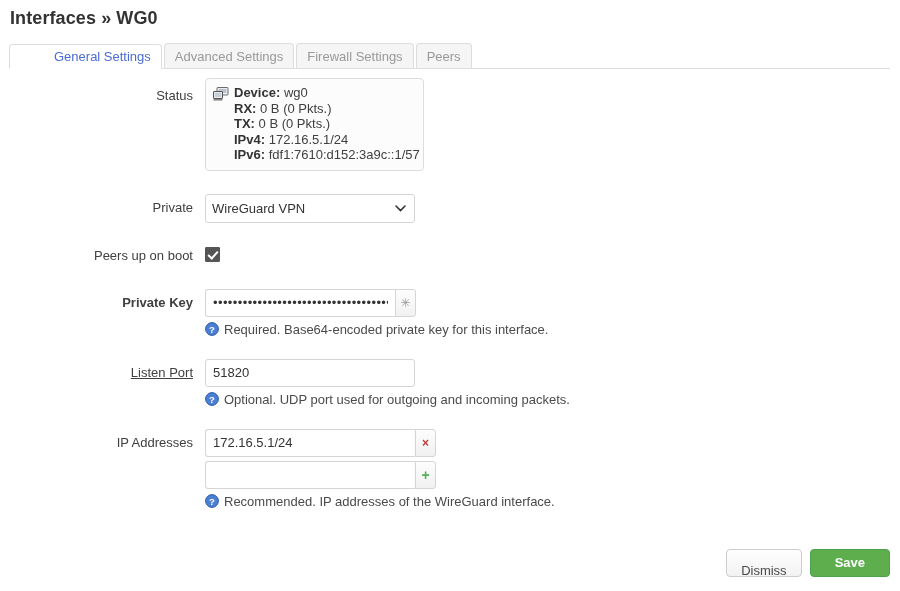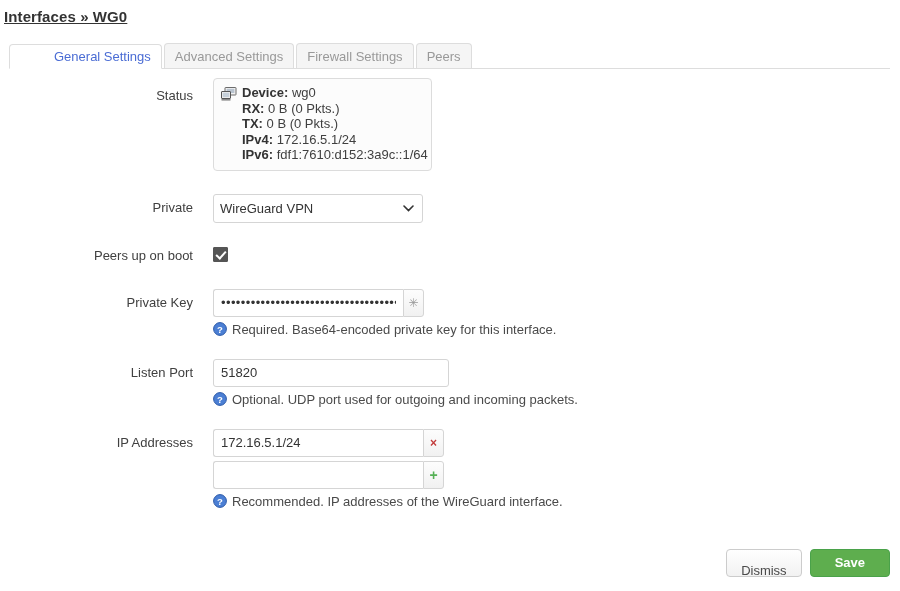"Interfaces » WG0" .page-title { font-size: 15px -> 18px; left: 4px -> 10px; text-decoration: underline -> none }
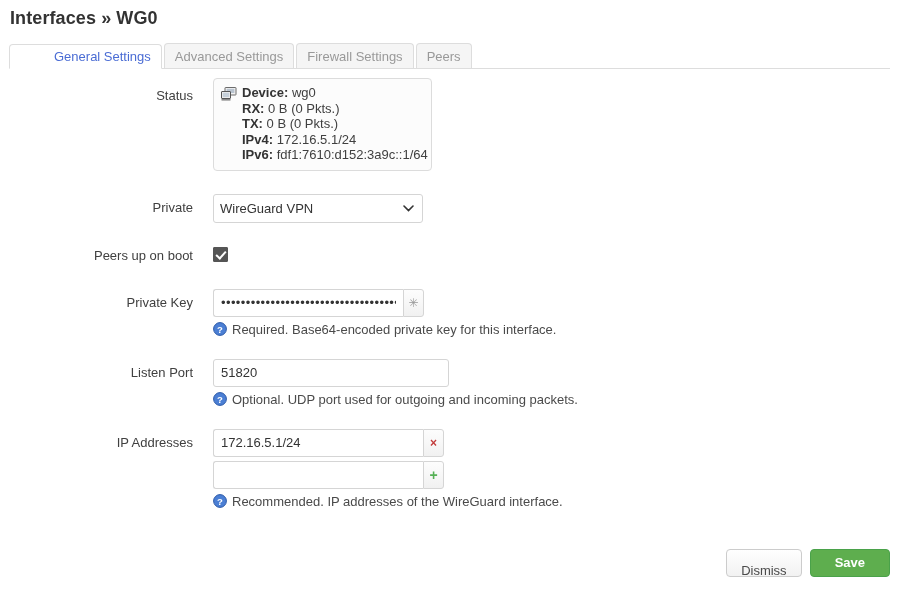"Device: wg0" .field { margin-left: 20px -> 12px }
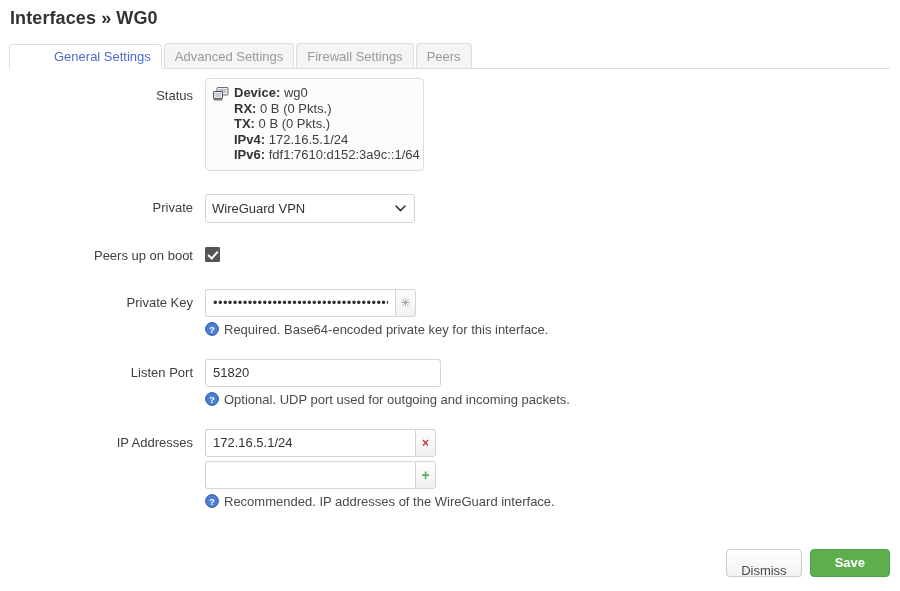"fdf1:7610:d152:3a9c::1/64" span { text: fdf1:7610:d152:3a9c::1/64 -> fdf1:7610:d152:3a9c::1/57 }
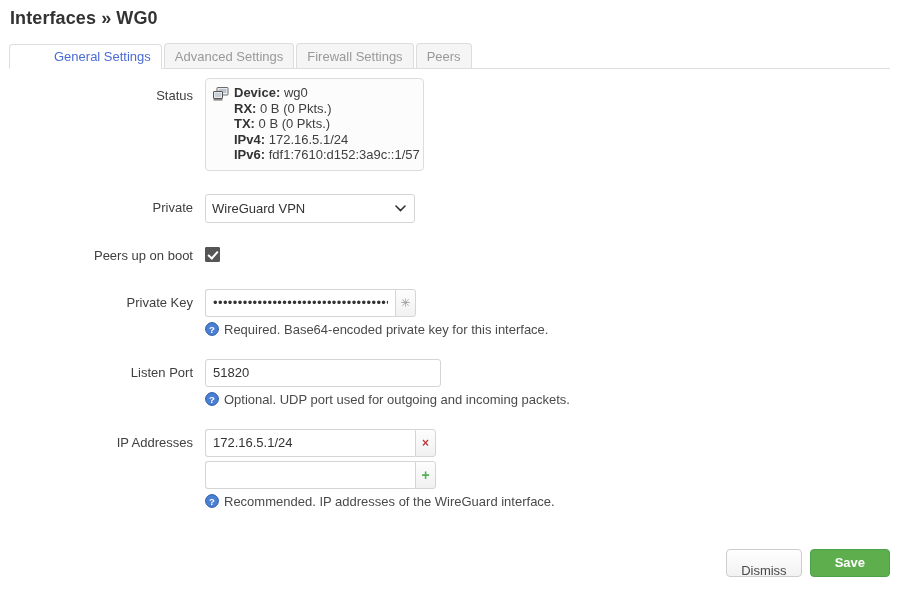"Private Key" div.label { font-weight: none -> bold }
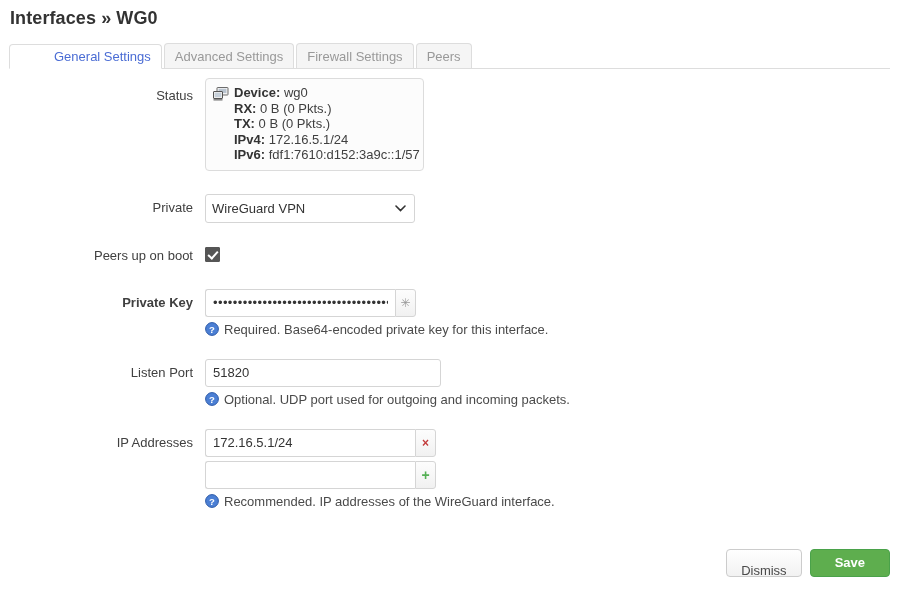"Listen Port" div.label { text-decoration: none -> underline }
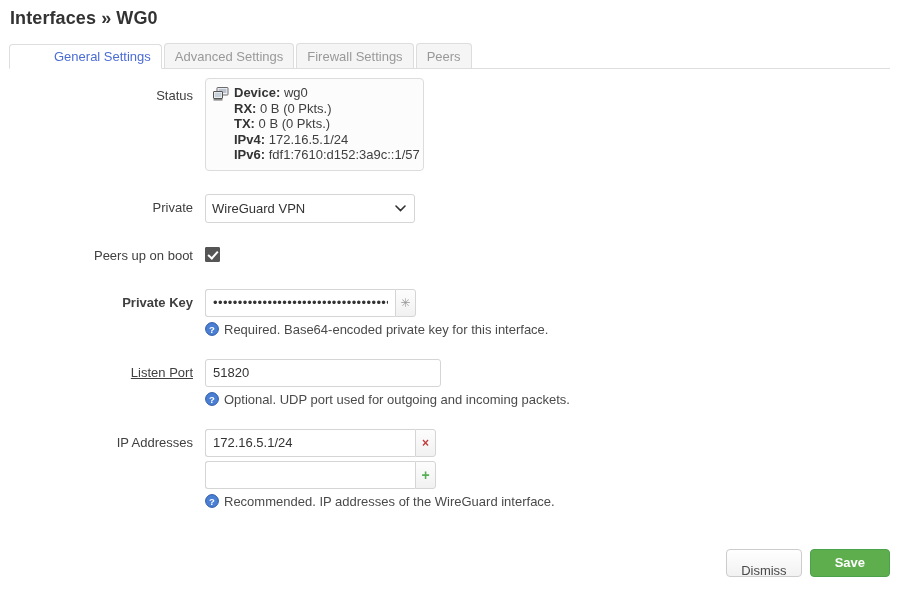"51820" input.txt { width: 236px -> 210px }
